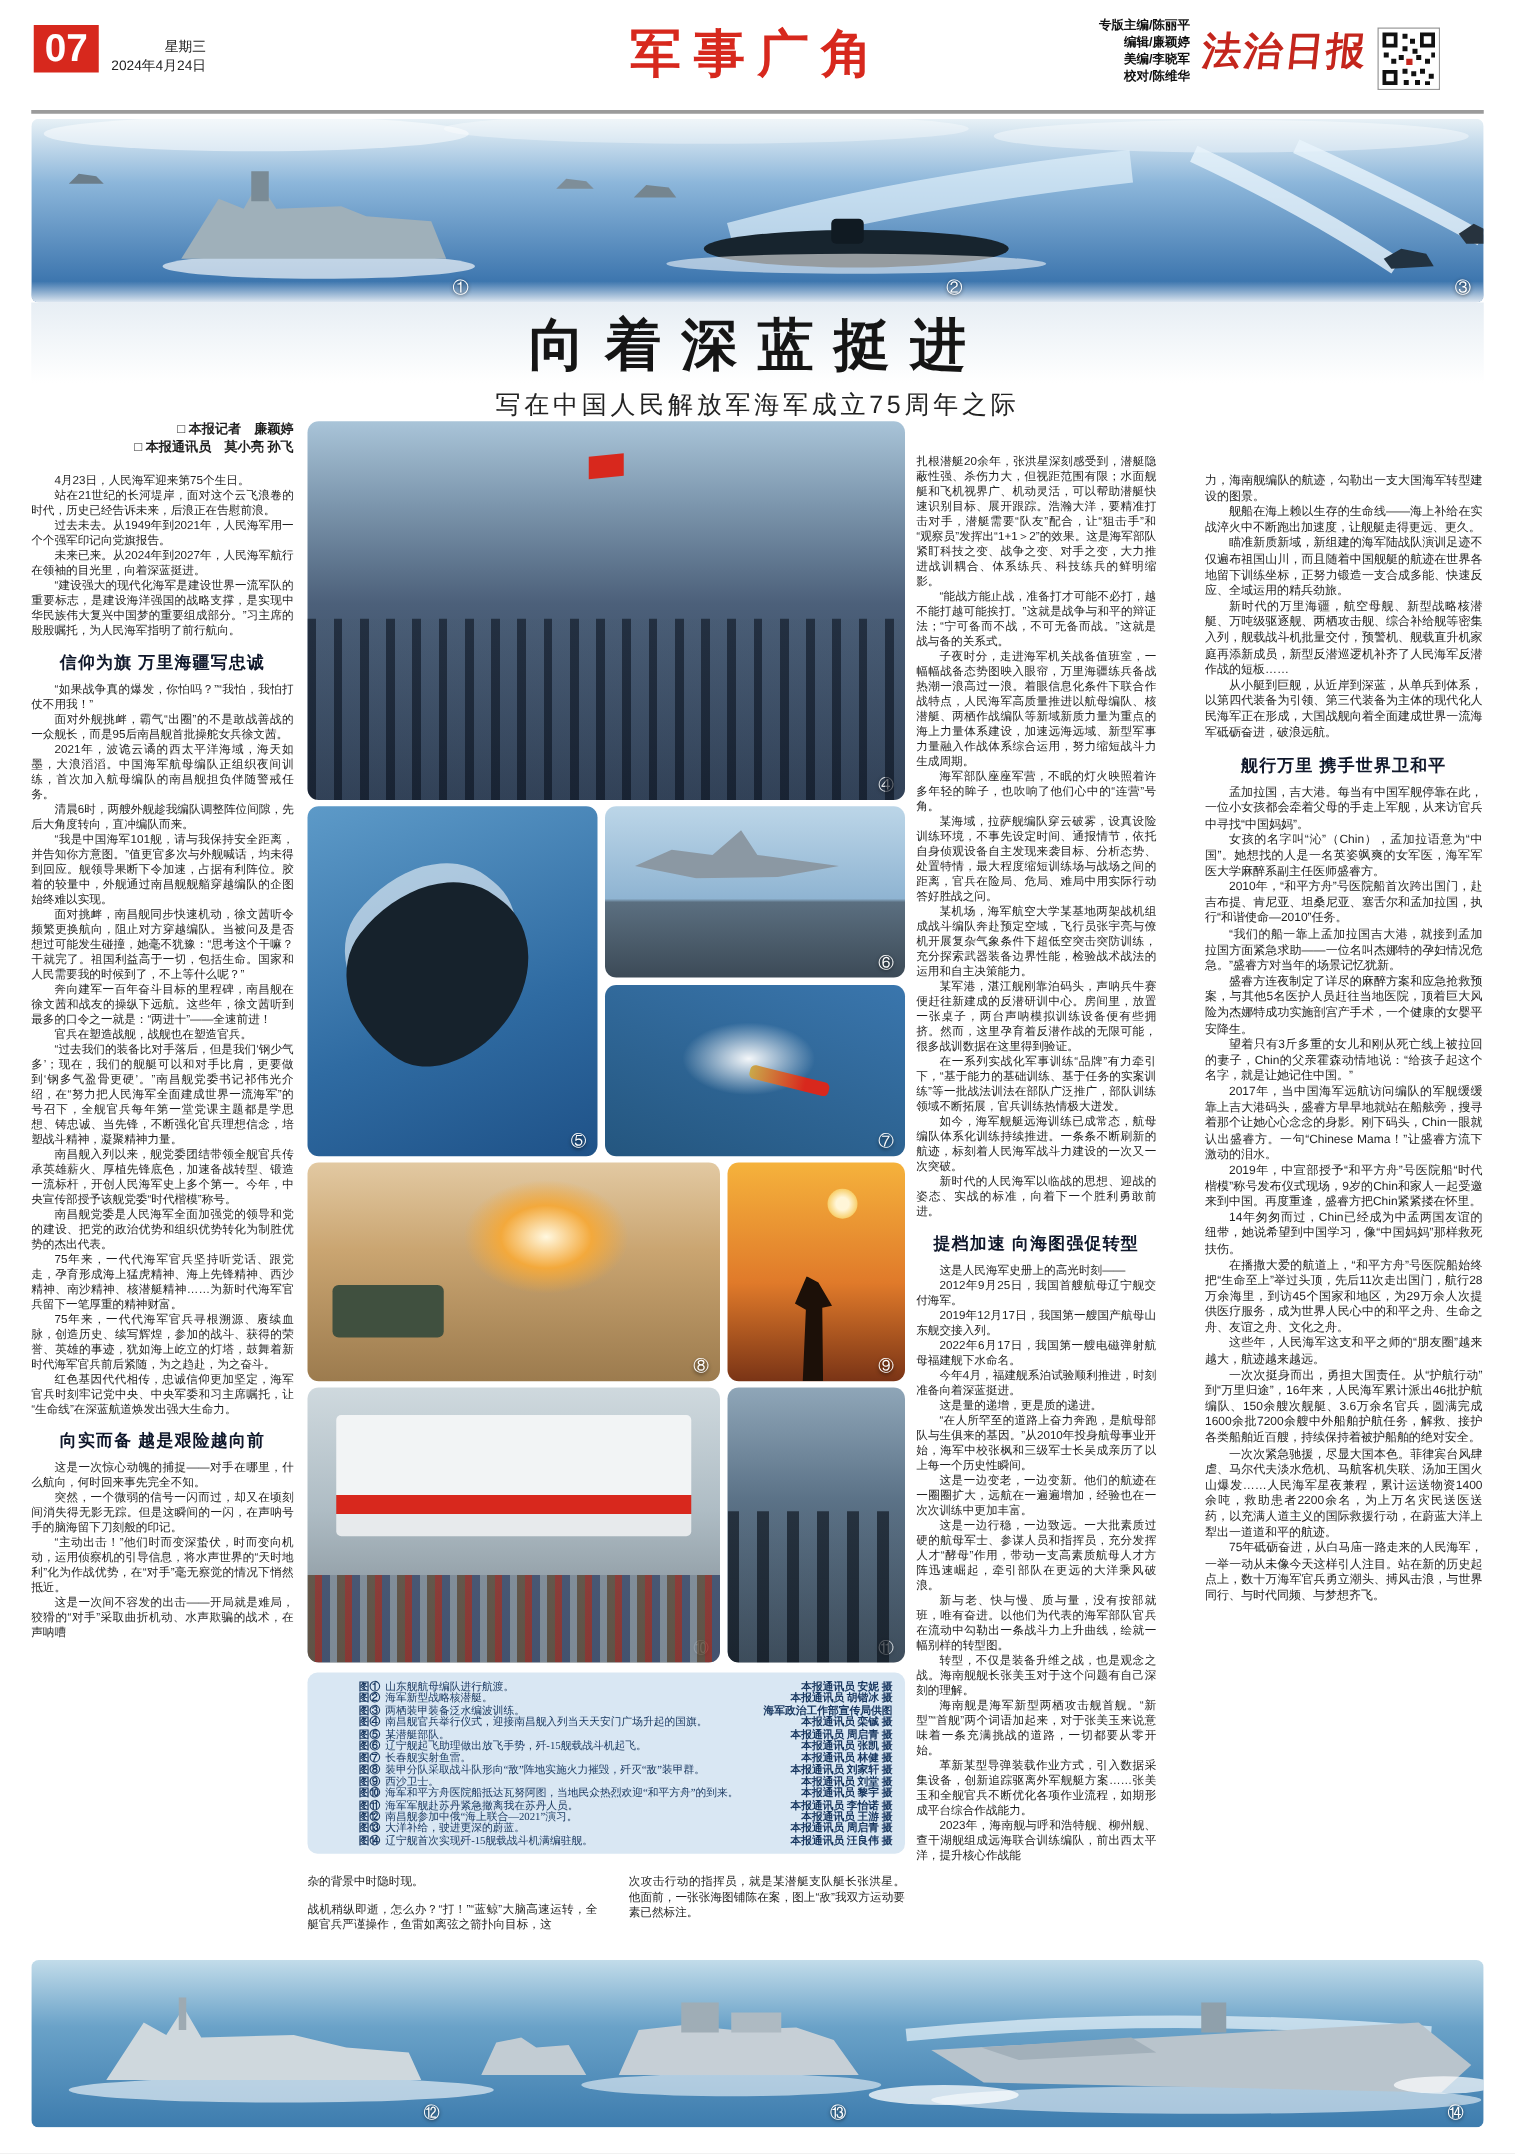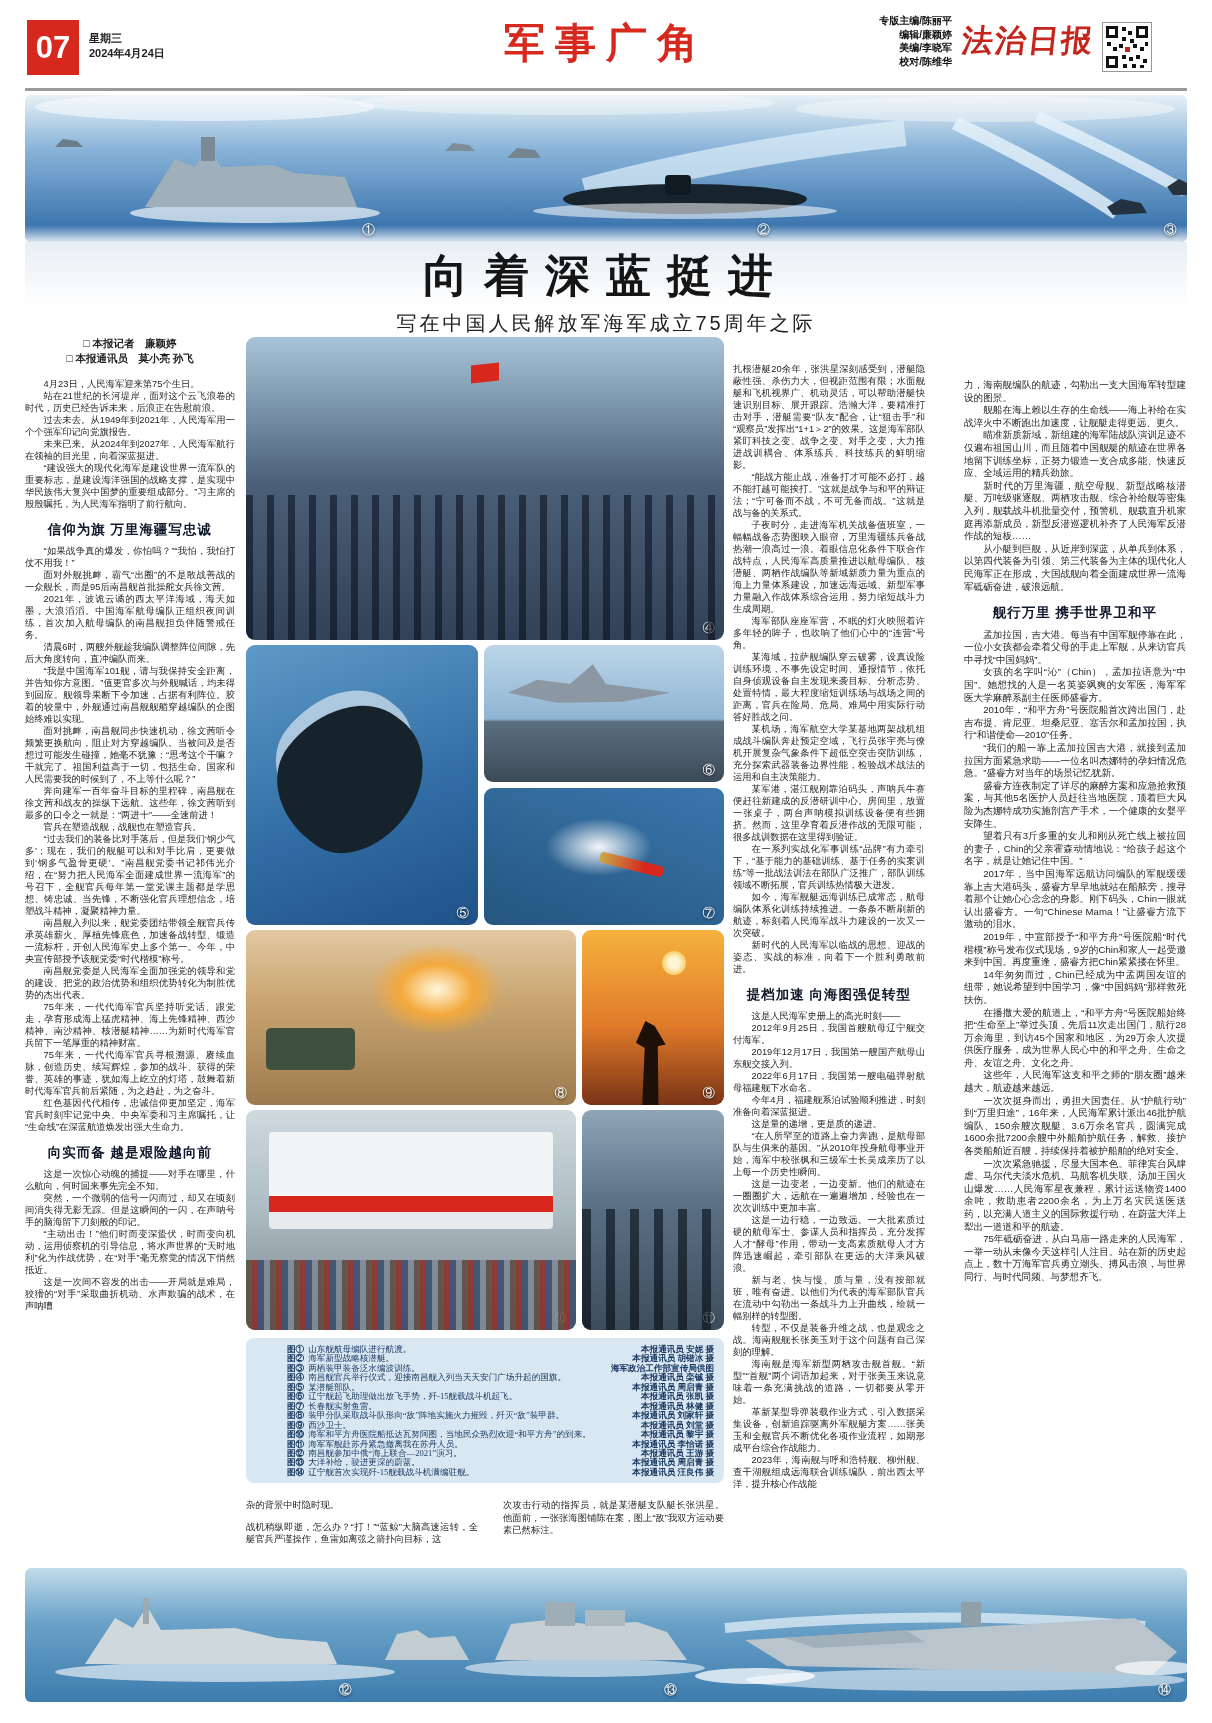"07" .pagenum-box { height: 55px -> 38px }
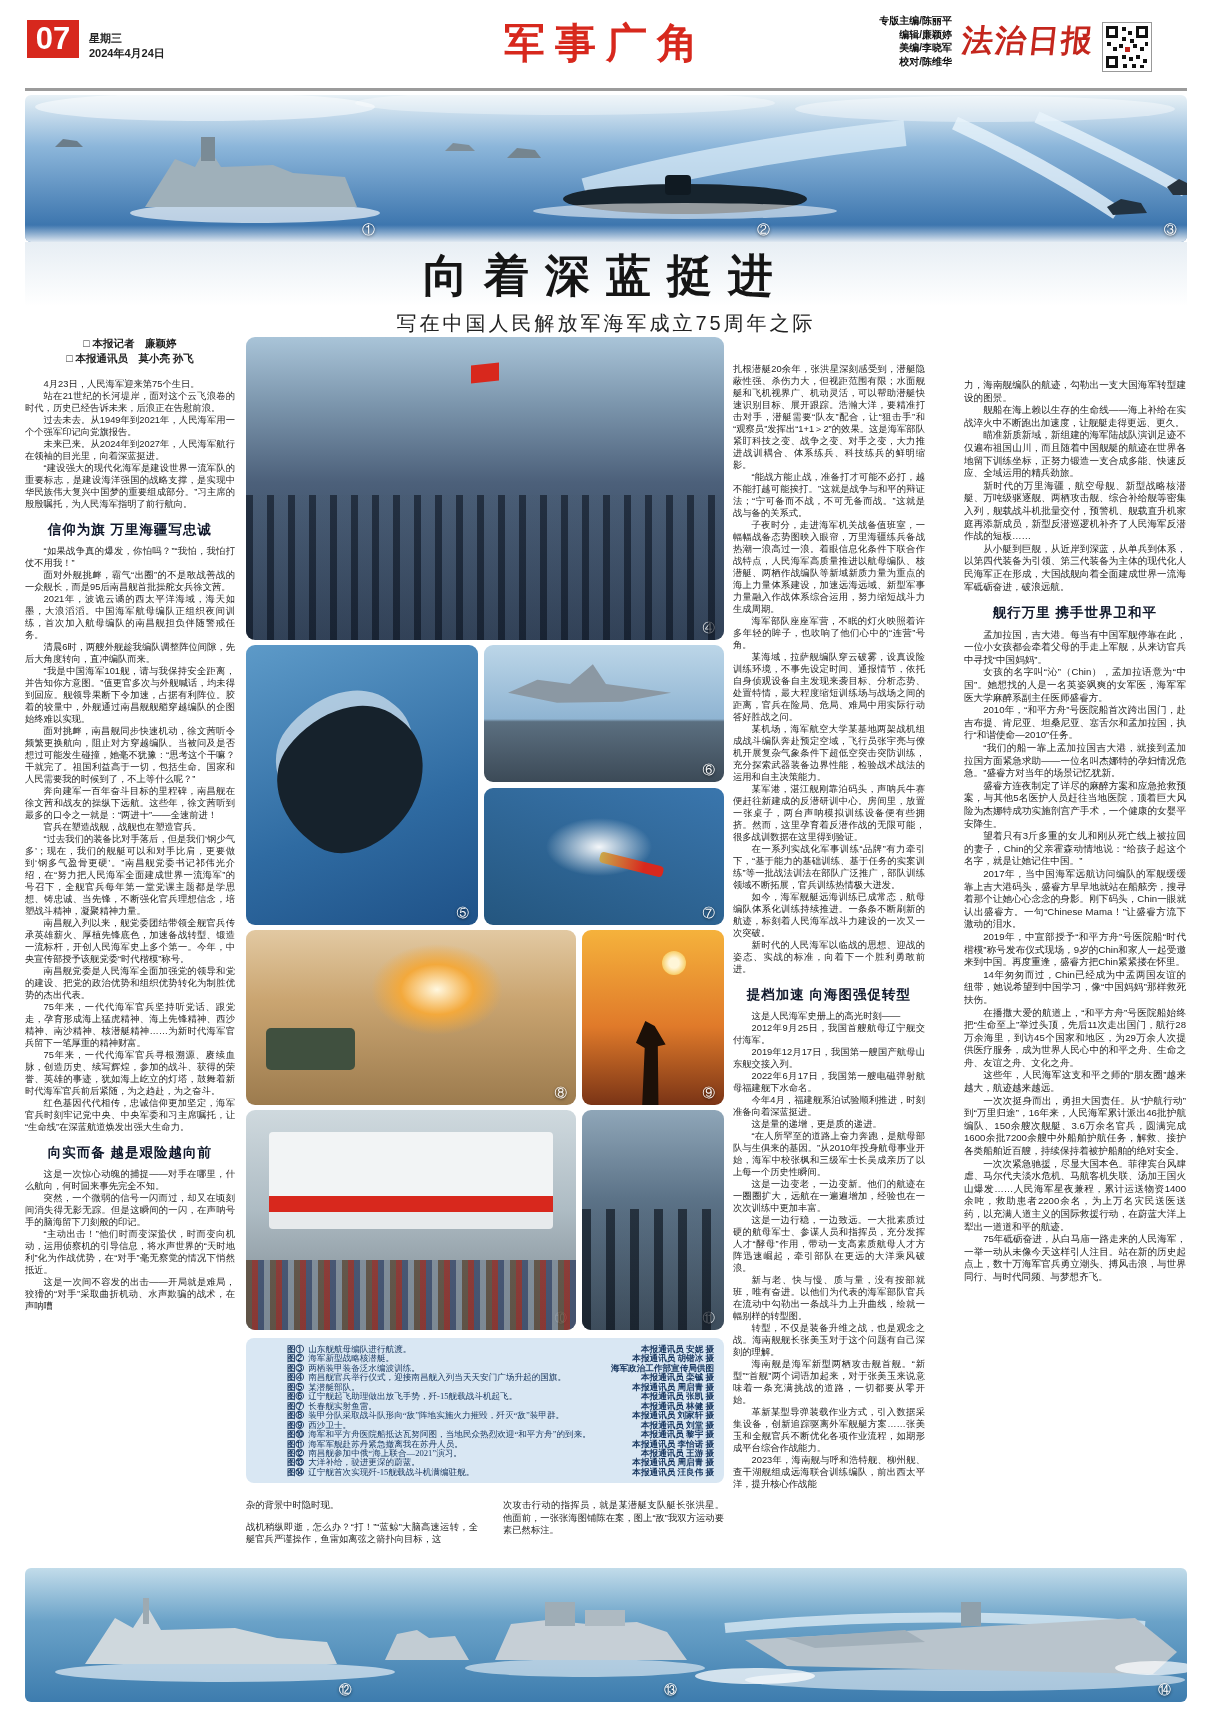"星期三" .dateblock { font-weight: 700 -> 400; text-align: none -> right }
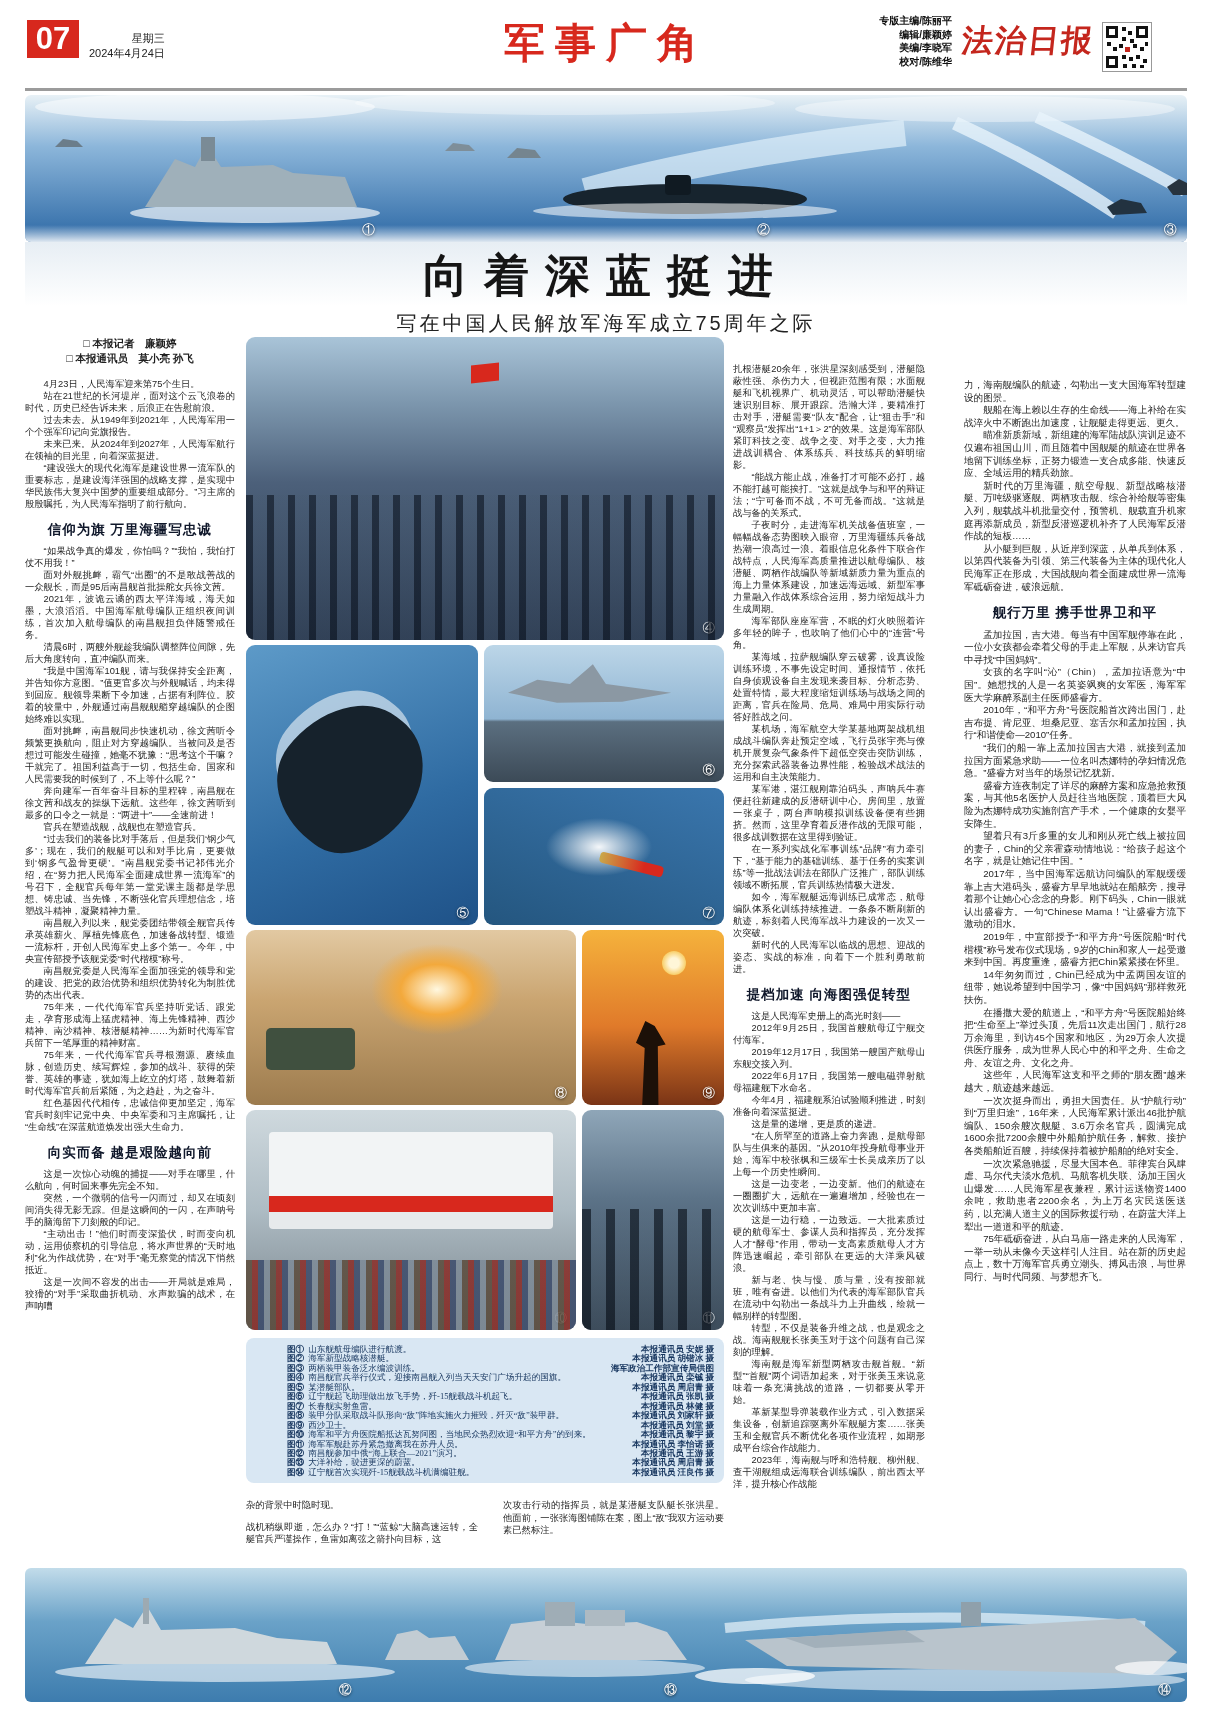"□ 本报记者 廉颖婷" .col p.byline { text-align: center -> right }
